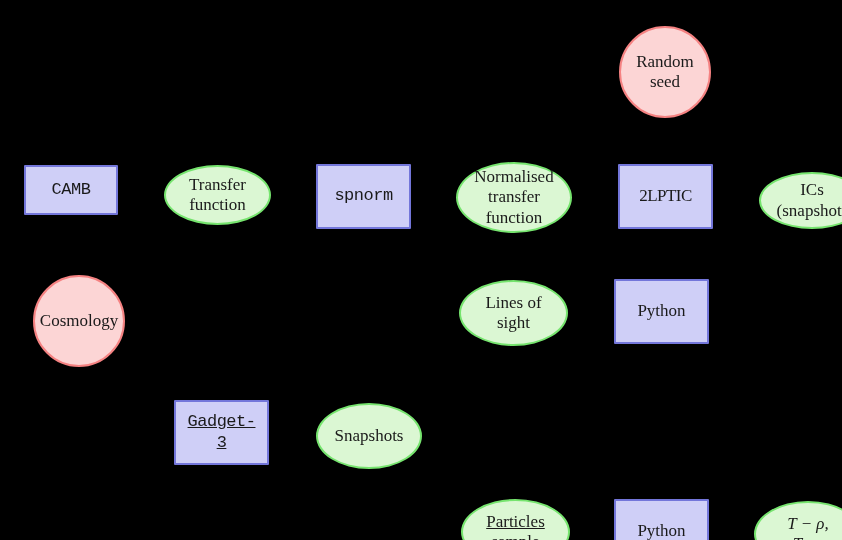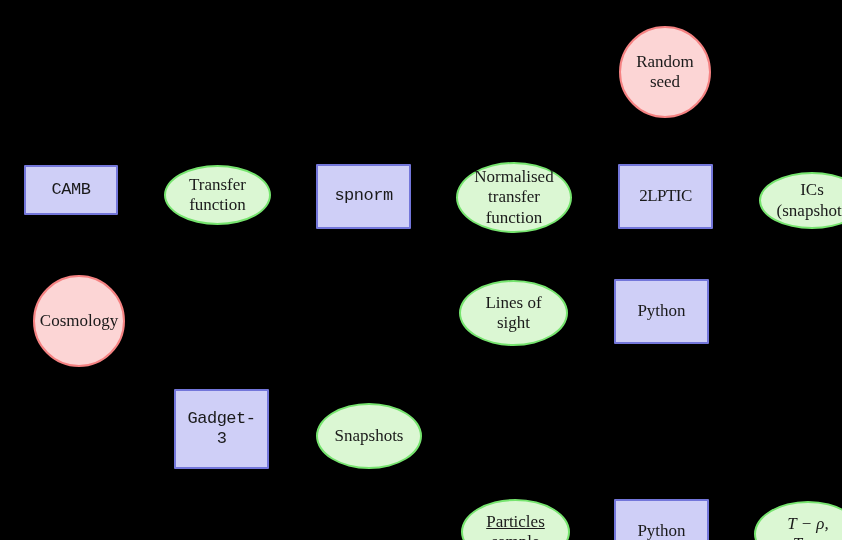"Gadget-3" div.node { height: 80px -> 65px; text-decoration: none -> underline; top: 365px -> 376px }
